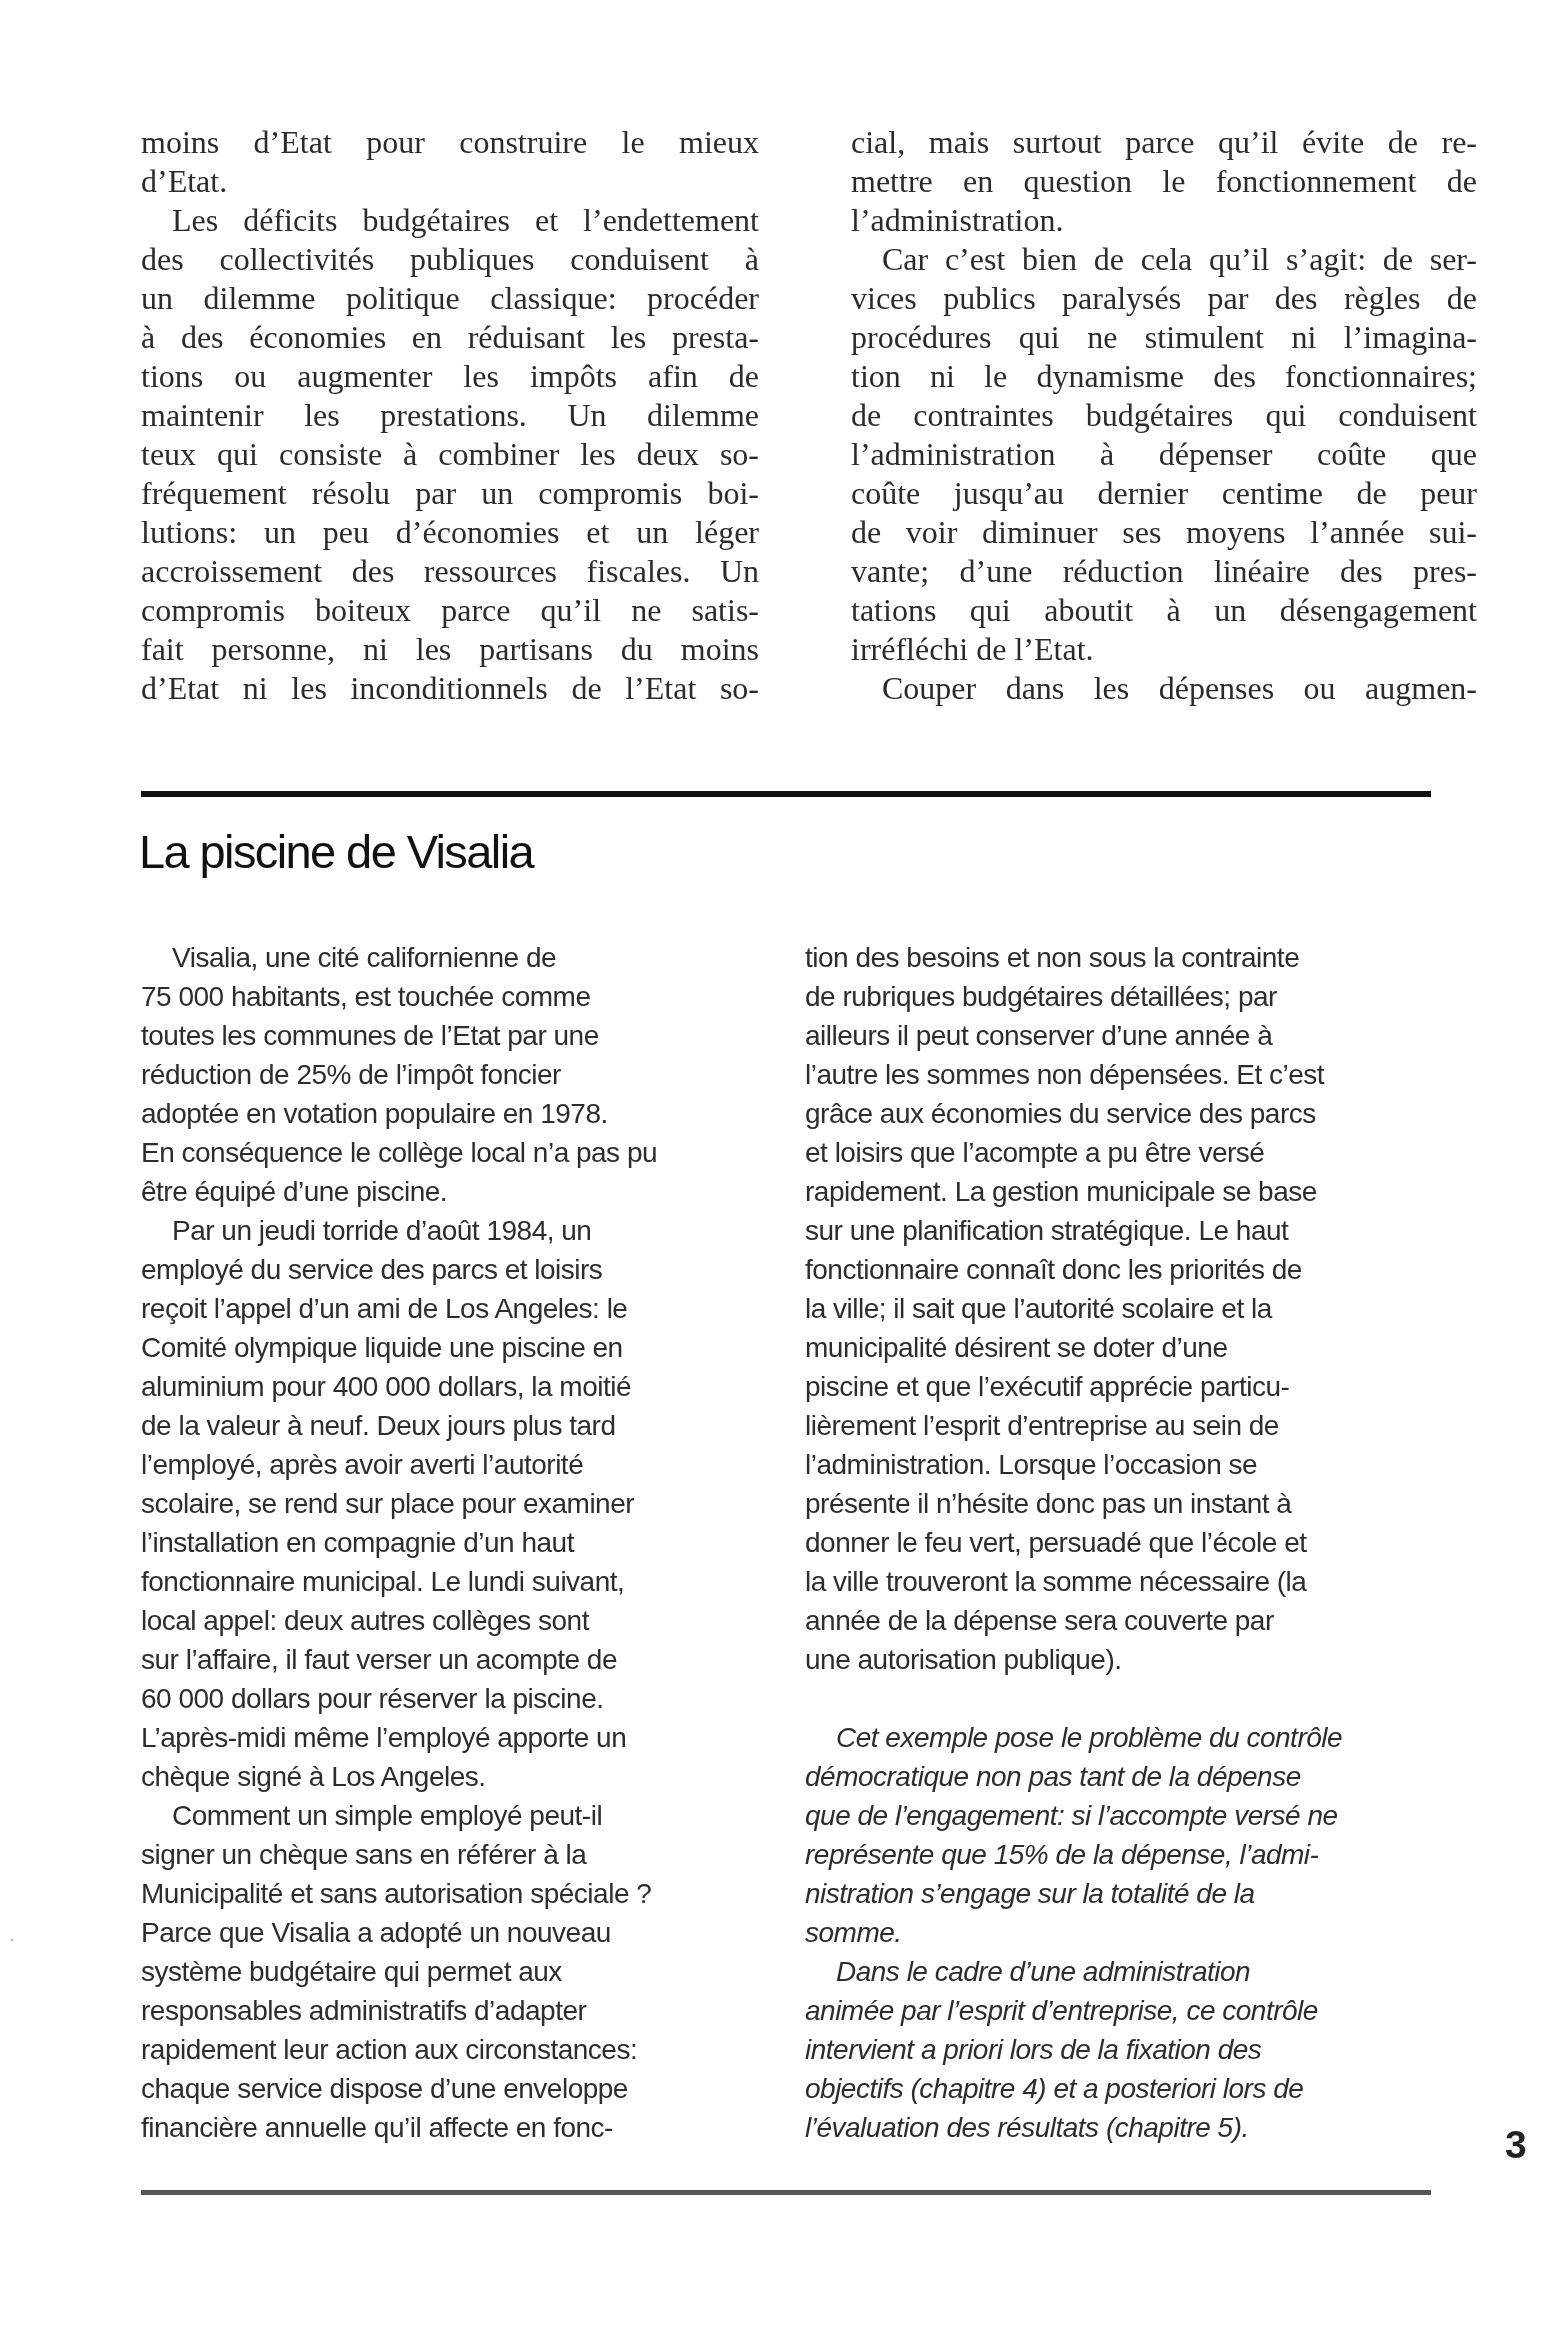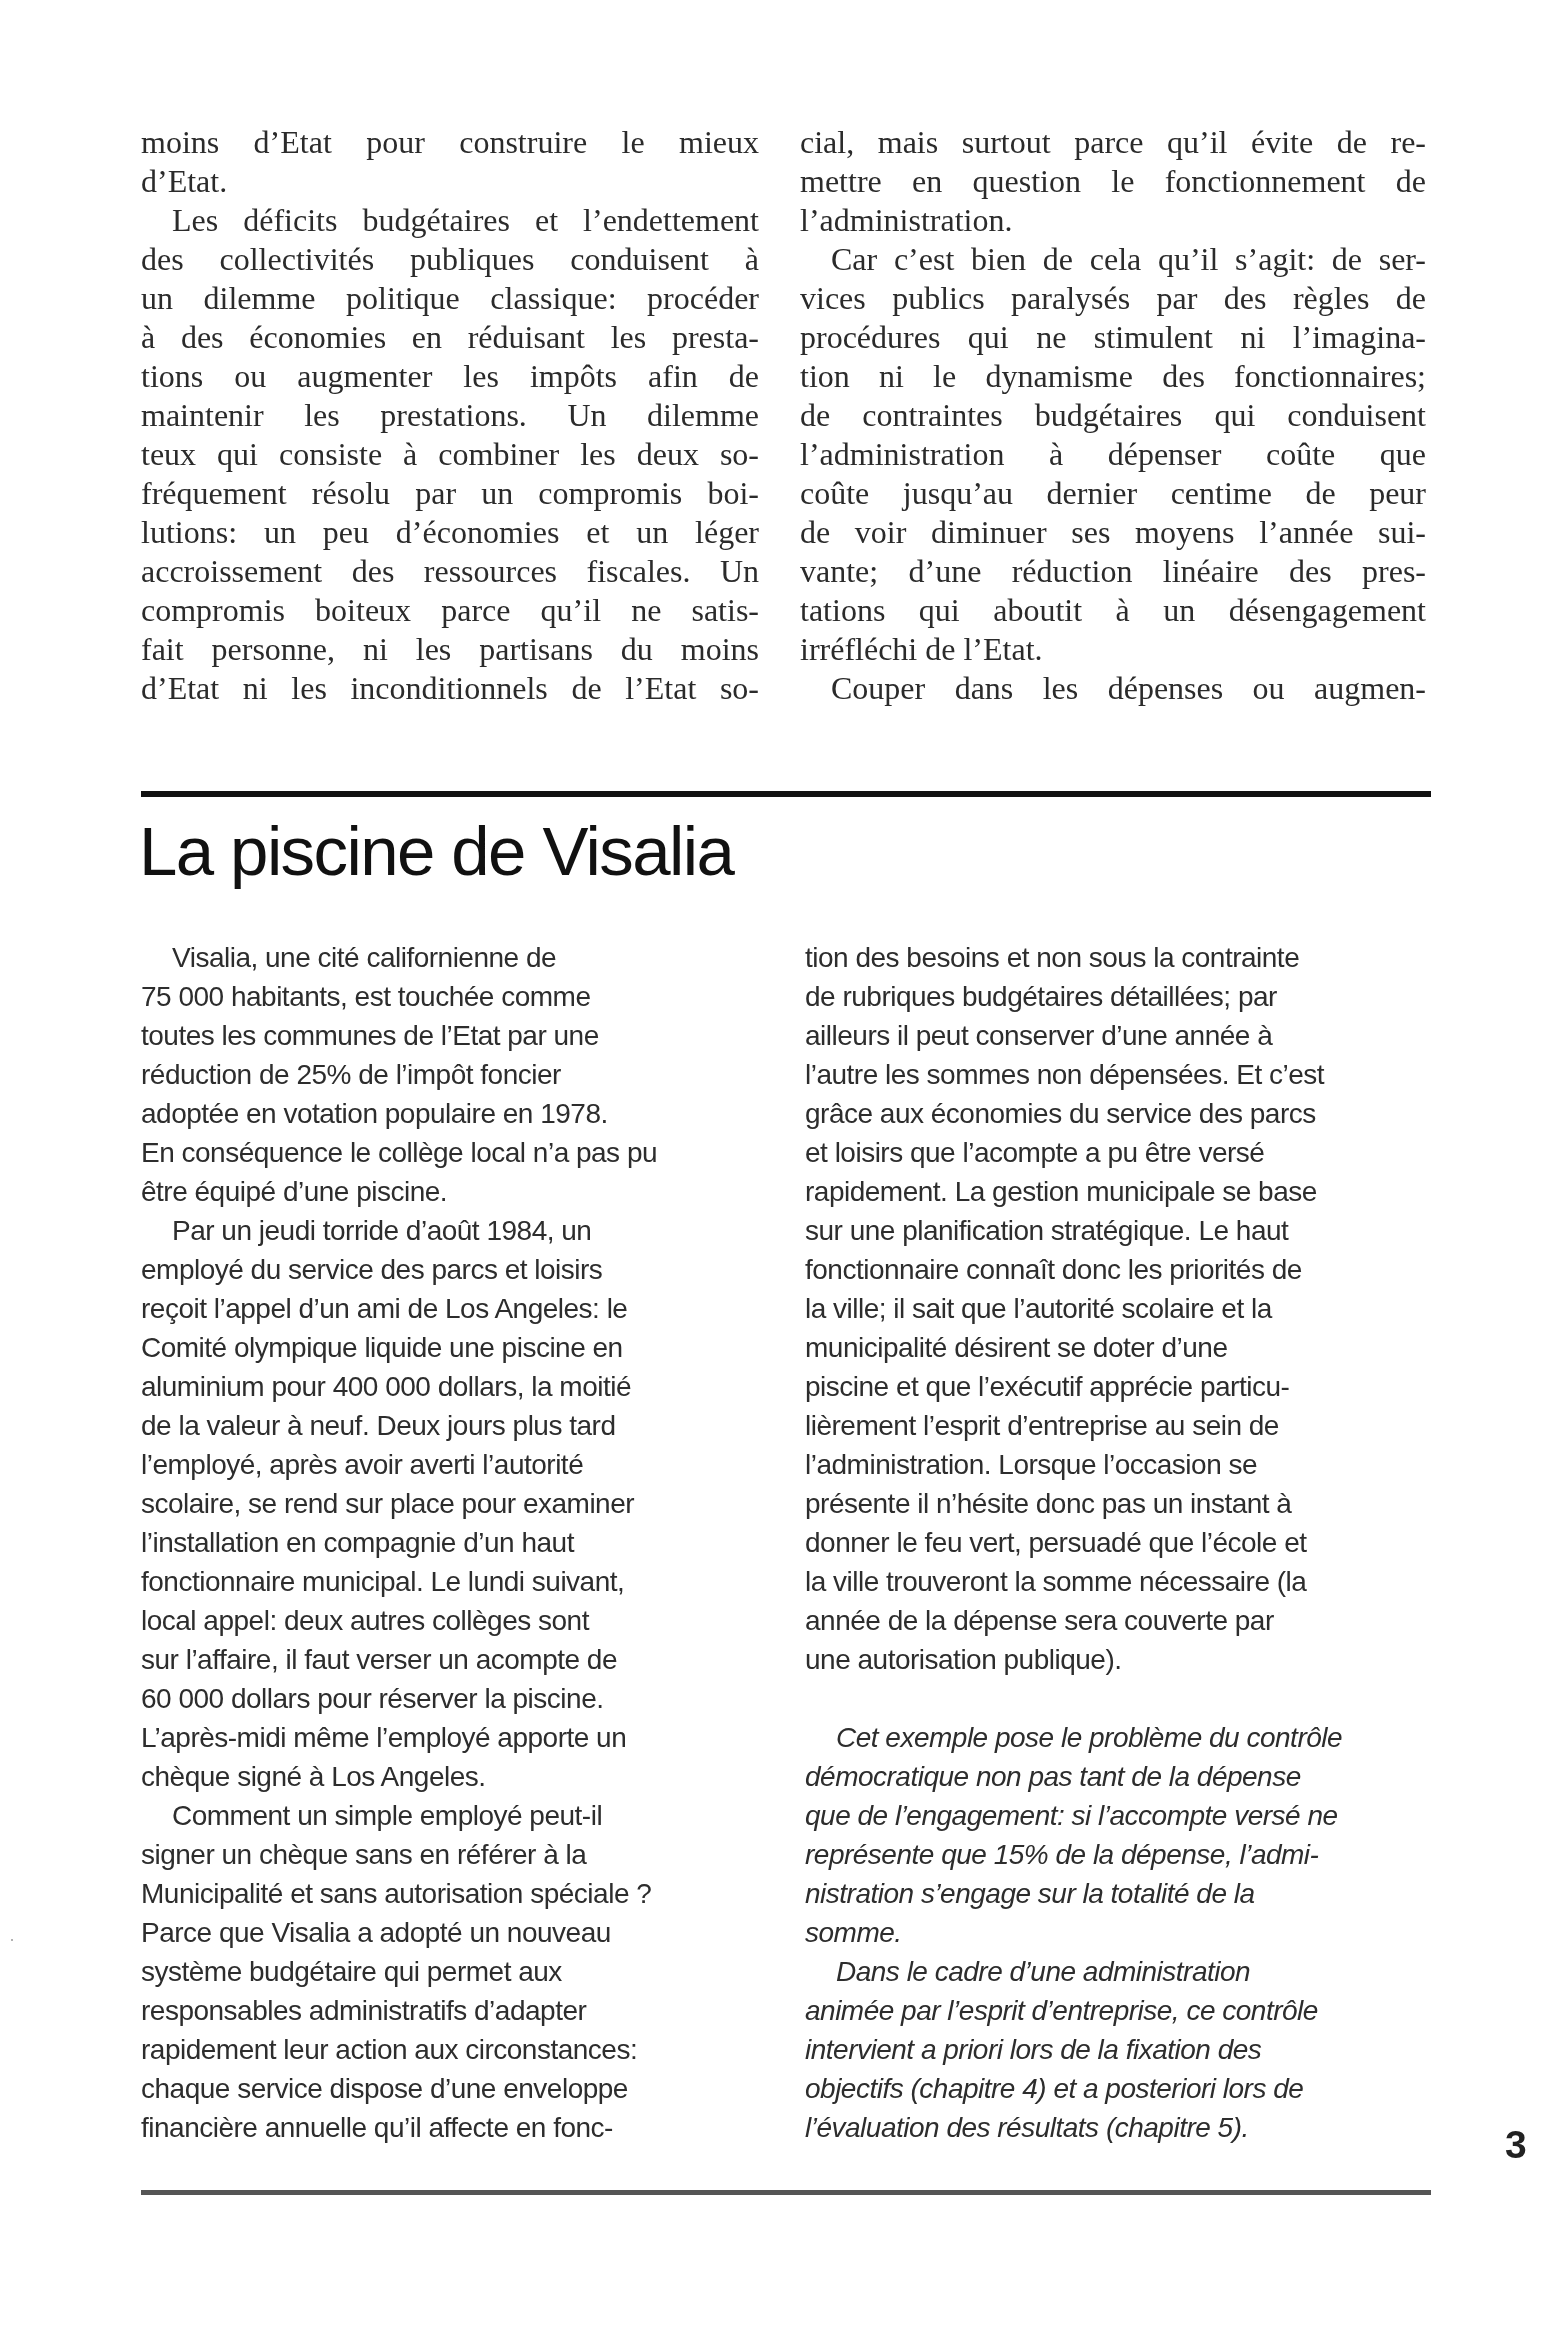"cial, mais surtout parce qu’il" div.col { left: 800px -> 851px }
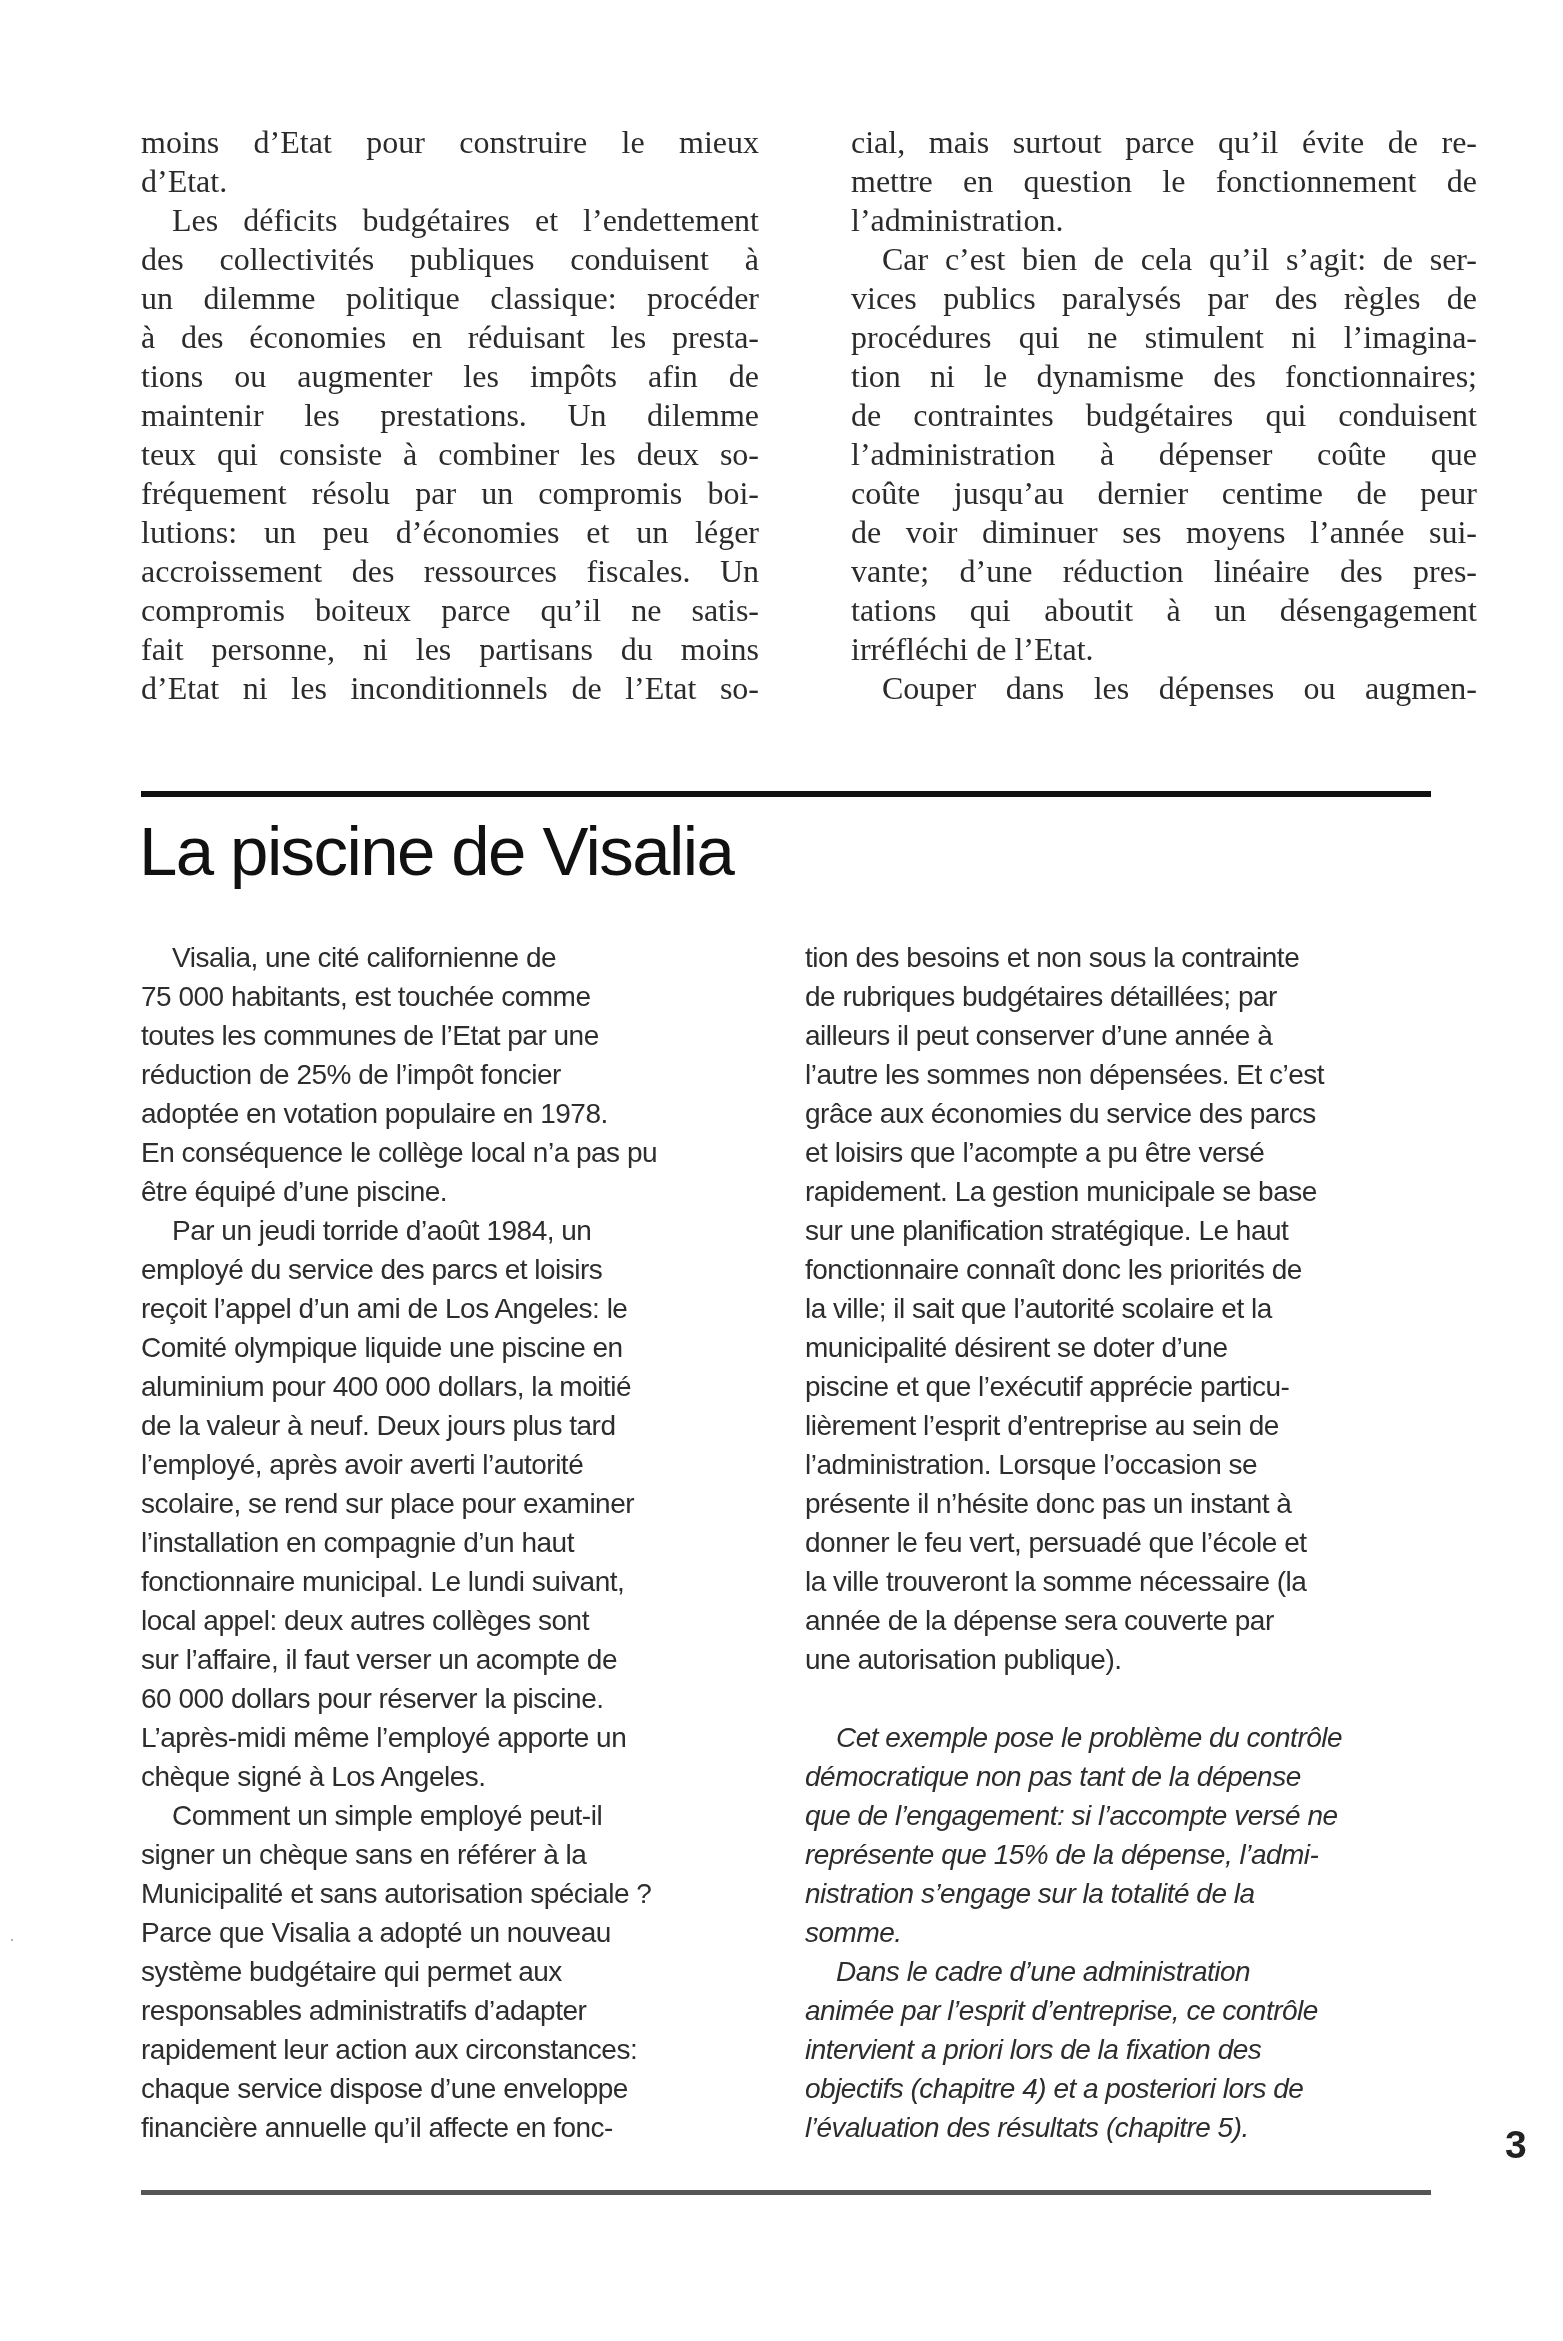"La piscine de Visalia" .title { font-size: 69px -> 47px }
